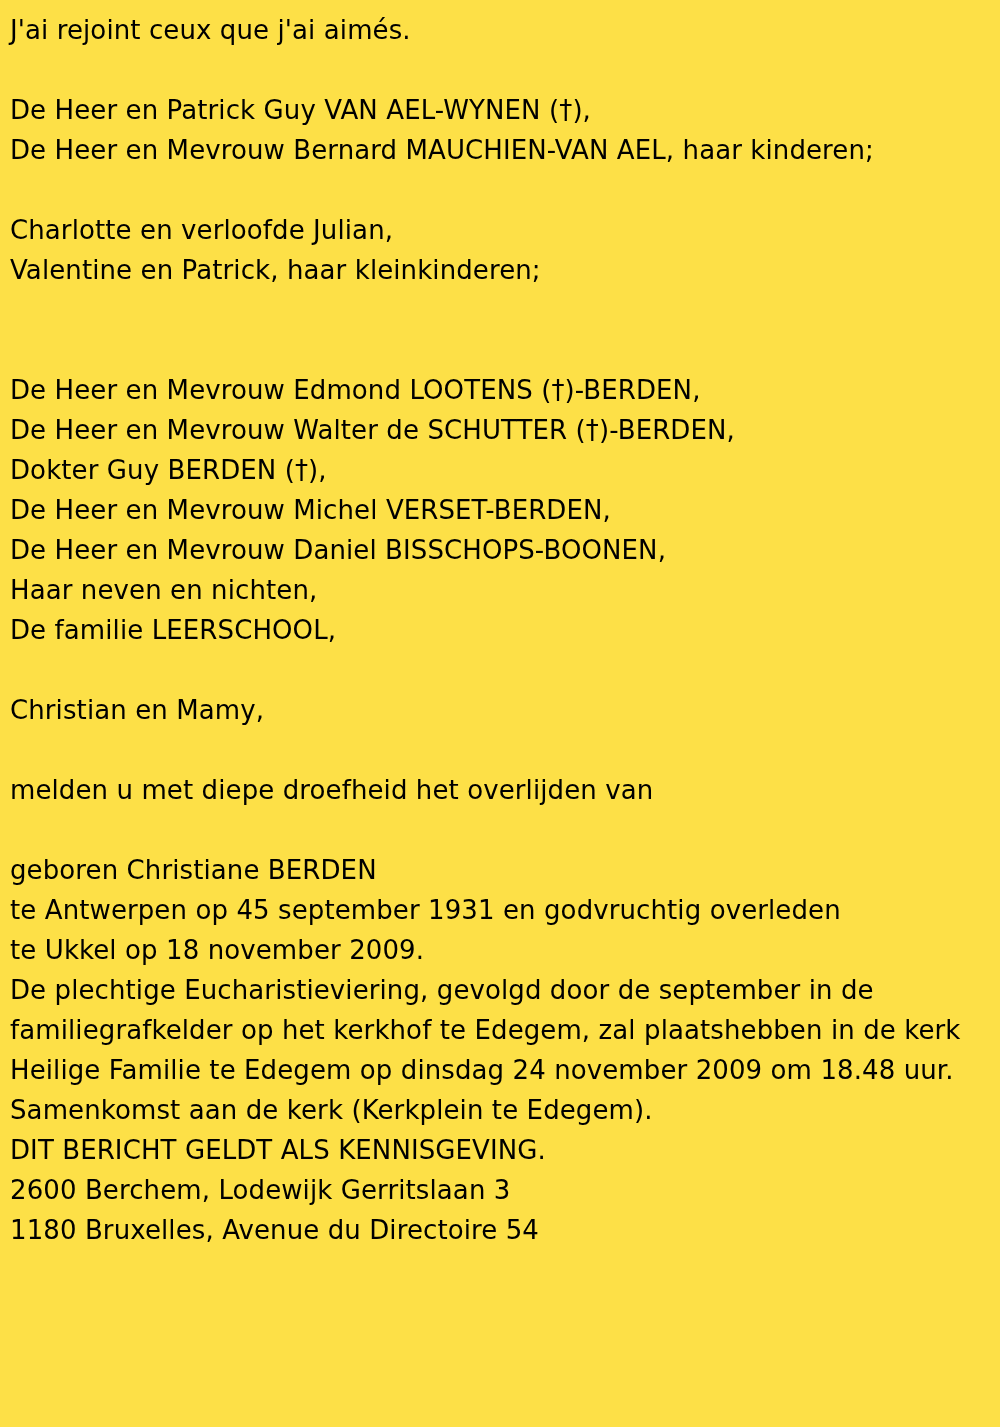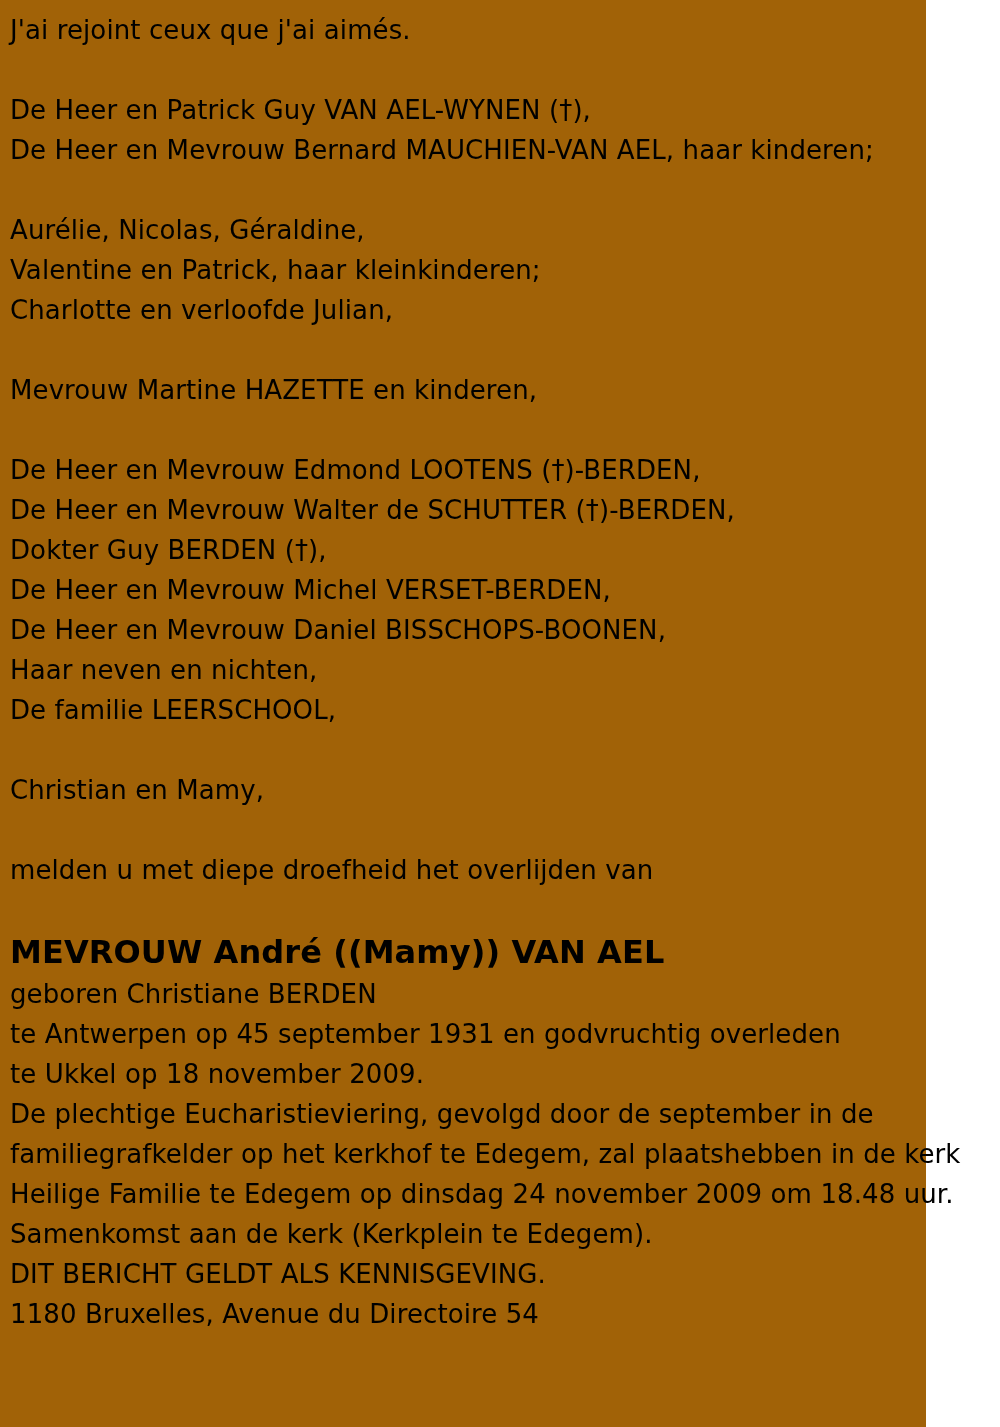"J'ai rejoint ceux que j'ai" .notice { background: #a16207 -> #fde047; width: 926px -> 1000px }
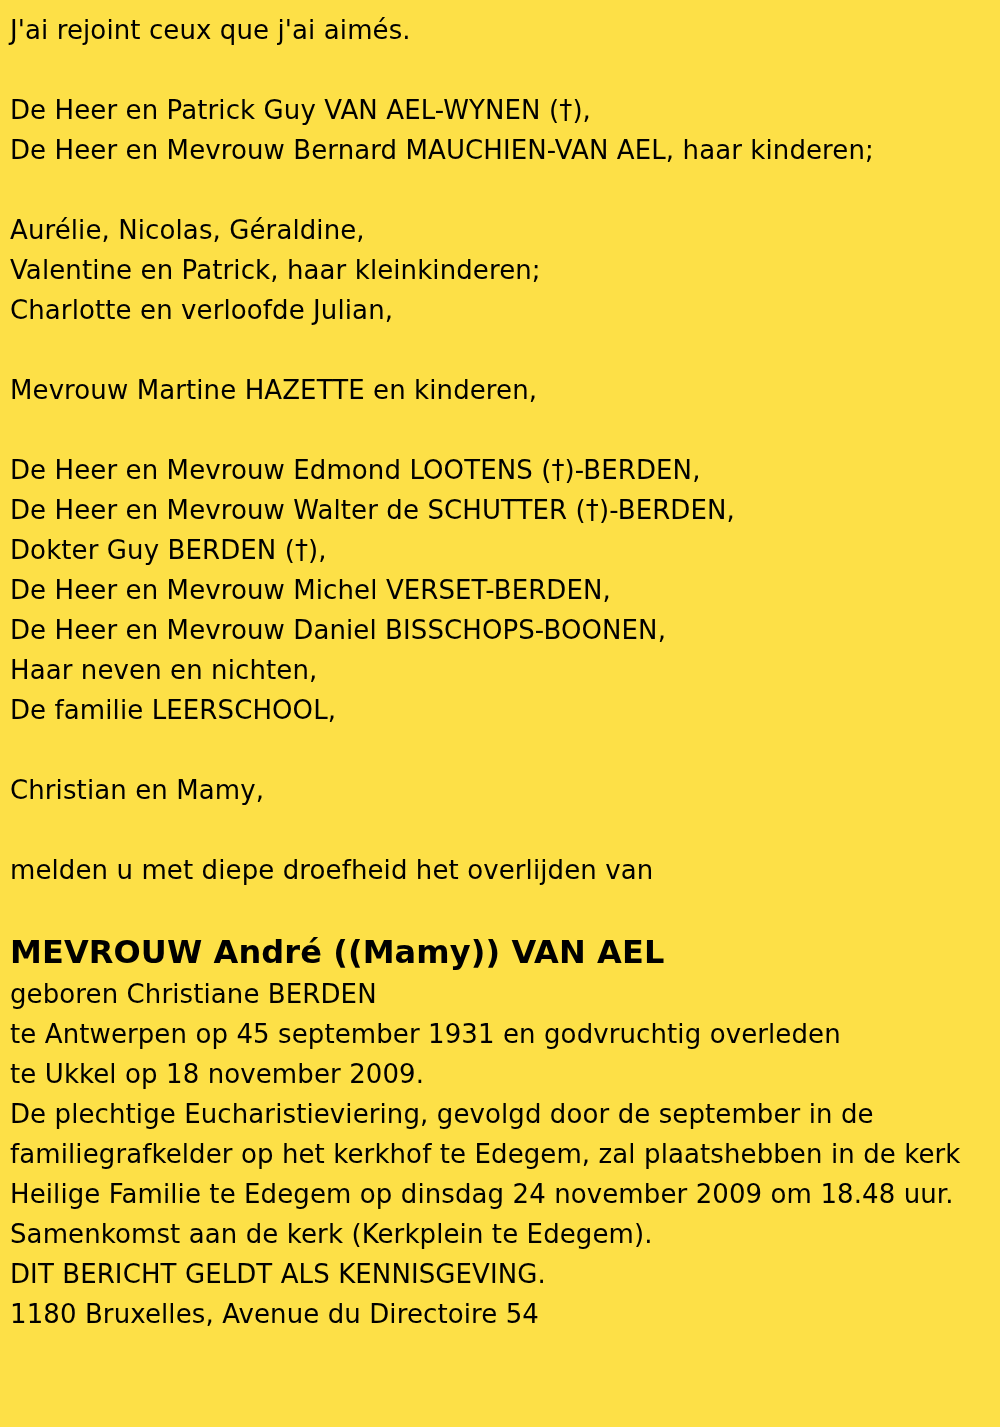"Aurélie, Nicolas, Géraldine," span.line { html: <span>Aurélie, Nicolas, Géraldine,</span> -> none }
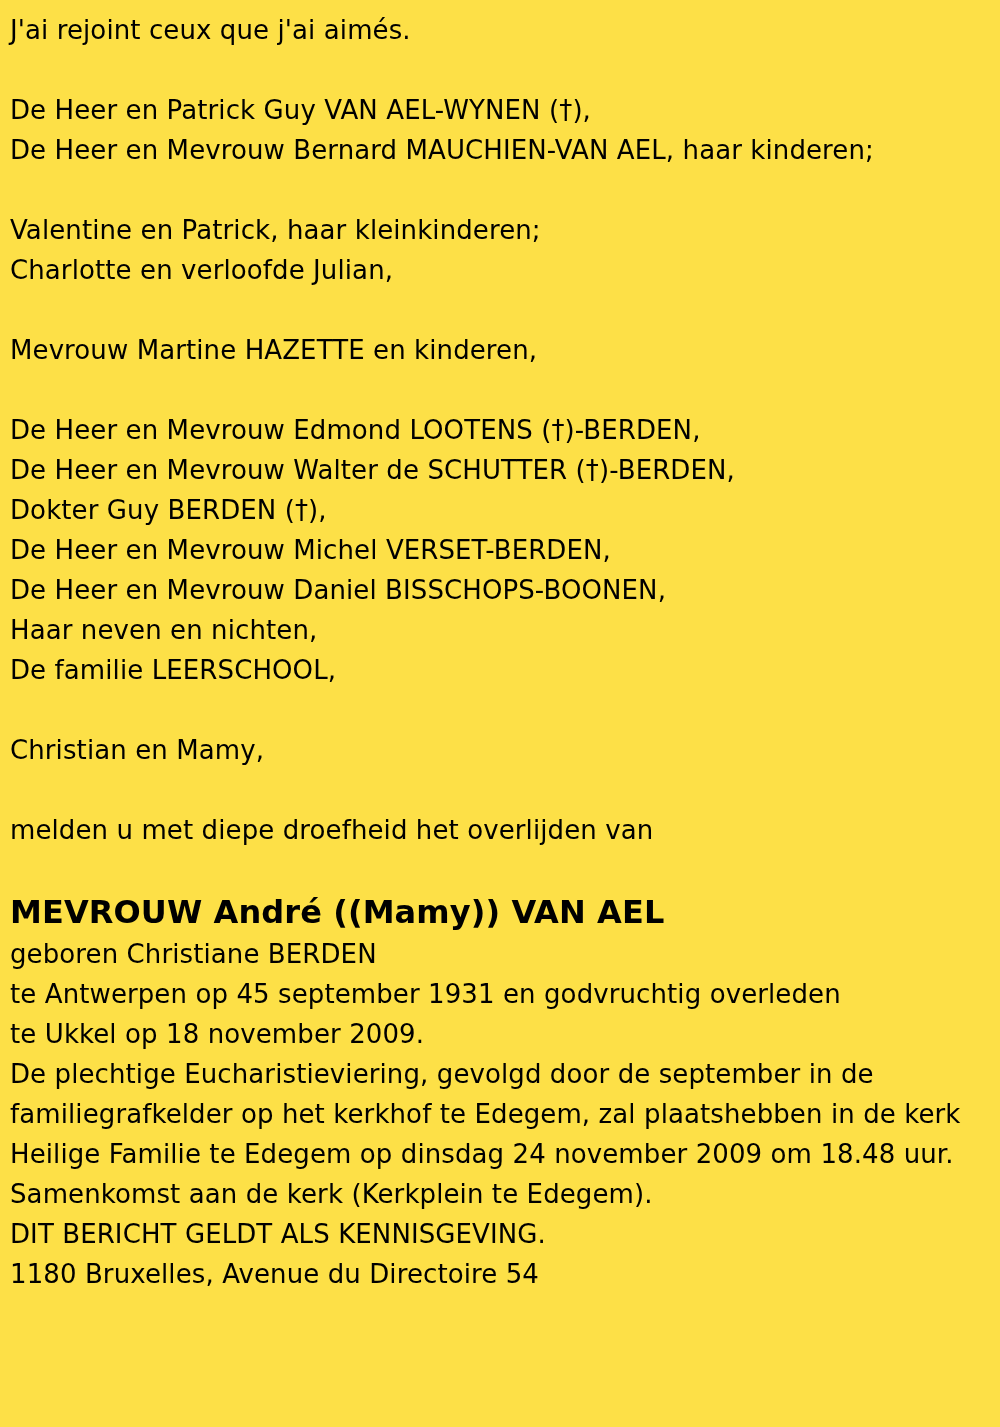"Valentine en Patrick, haar" span.line { order: before "Charlotte en verloofde Julian," -> after "Charlotte en verloofde Julian," }
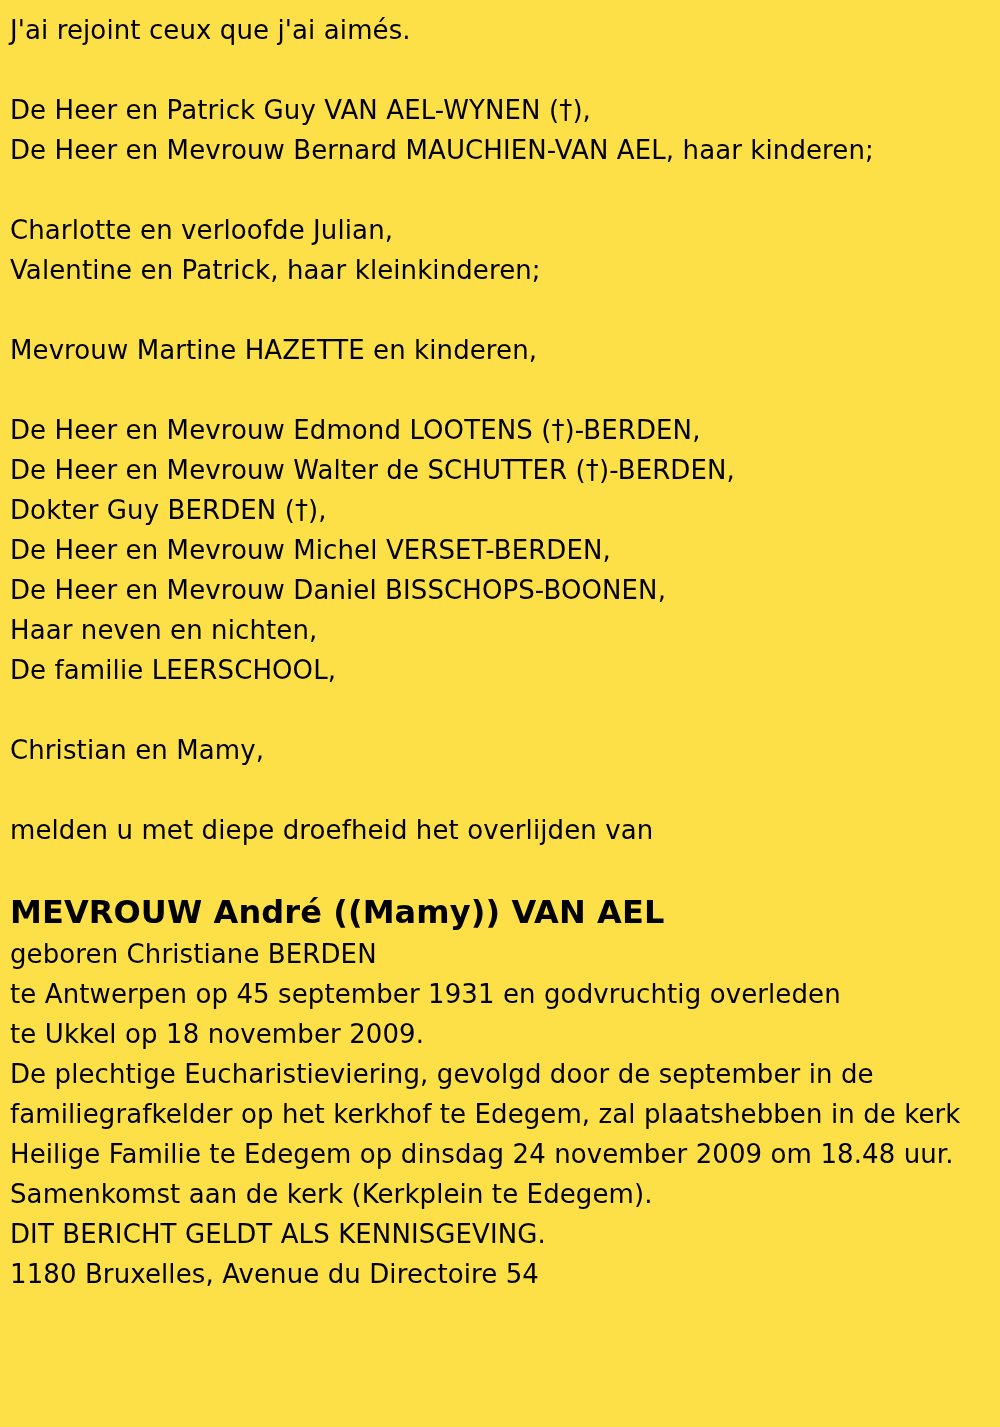"Mevrouw Martine HAZETTE en kinderen," div.block { html: <div> <span>Mevrouw Martine HAZETTE en kinderen,</span> </div> -> none }
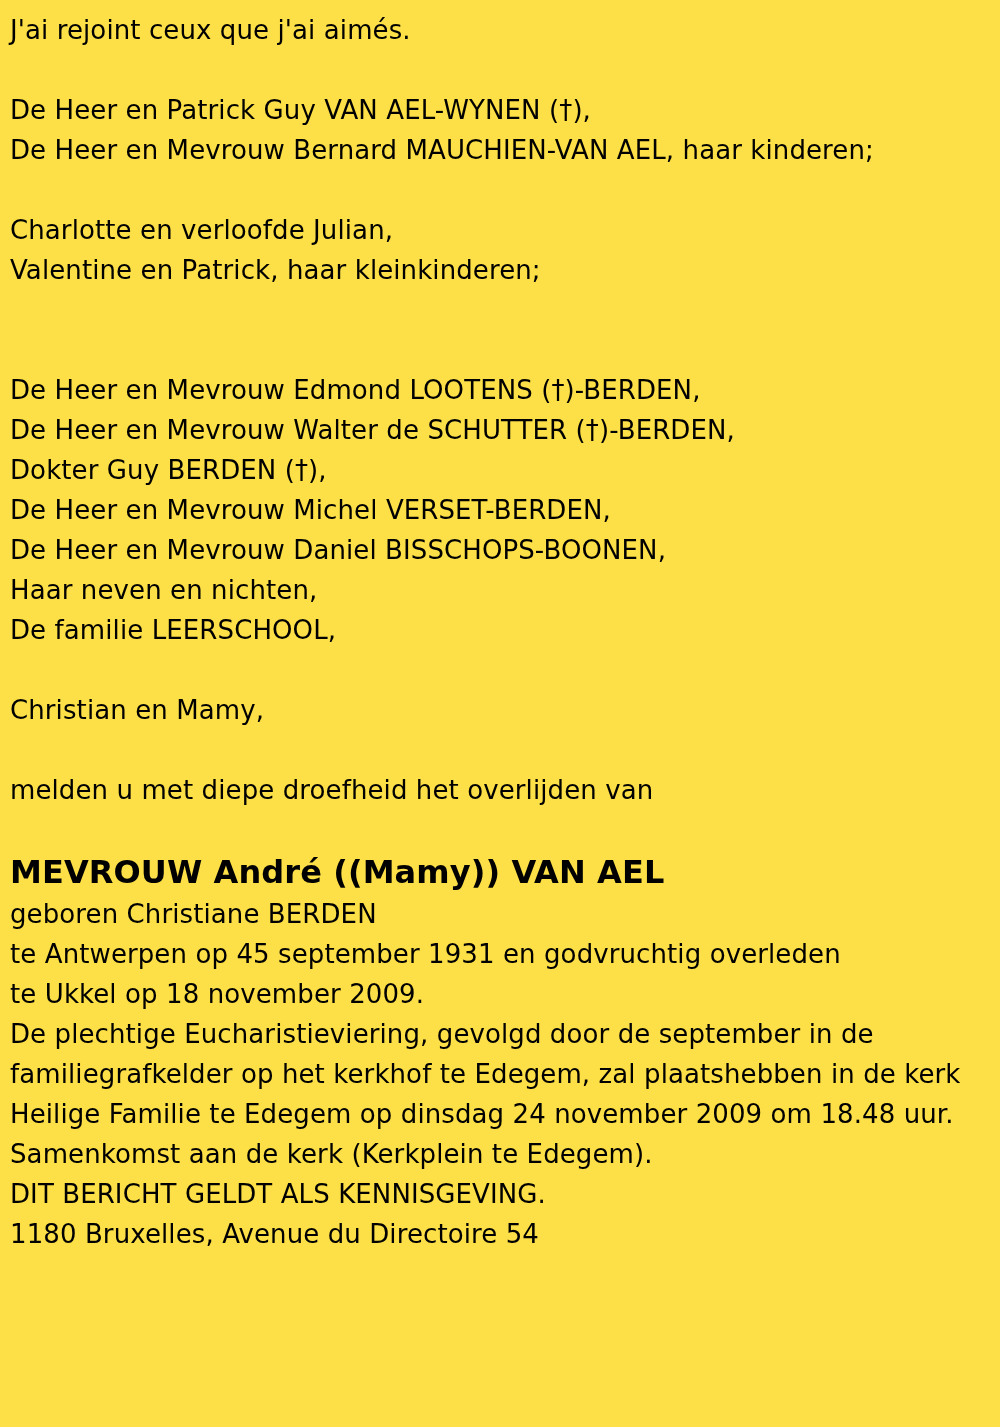"MEVROUW André ((Mamy)) VAN AEL" div.block { html: <div> <span>MEVROUW André ((Mamy)) VAN AEL</span> </div> -> none }
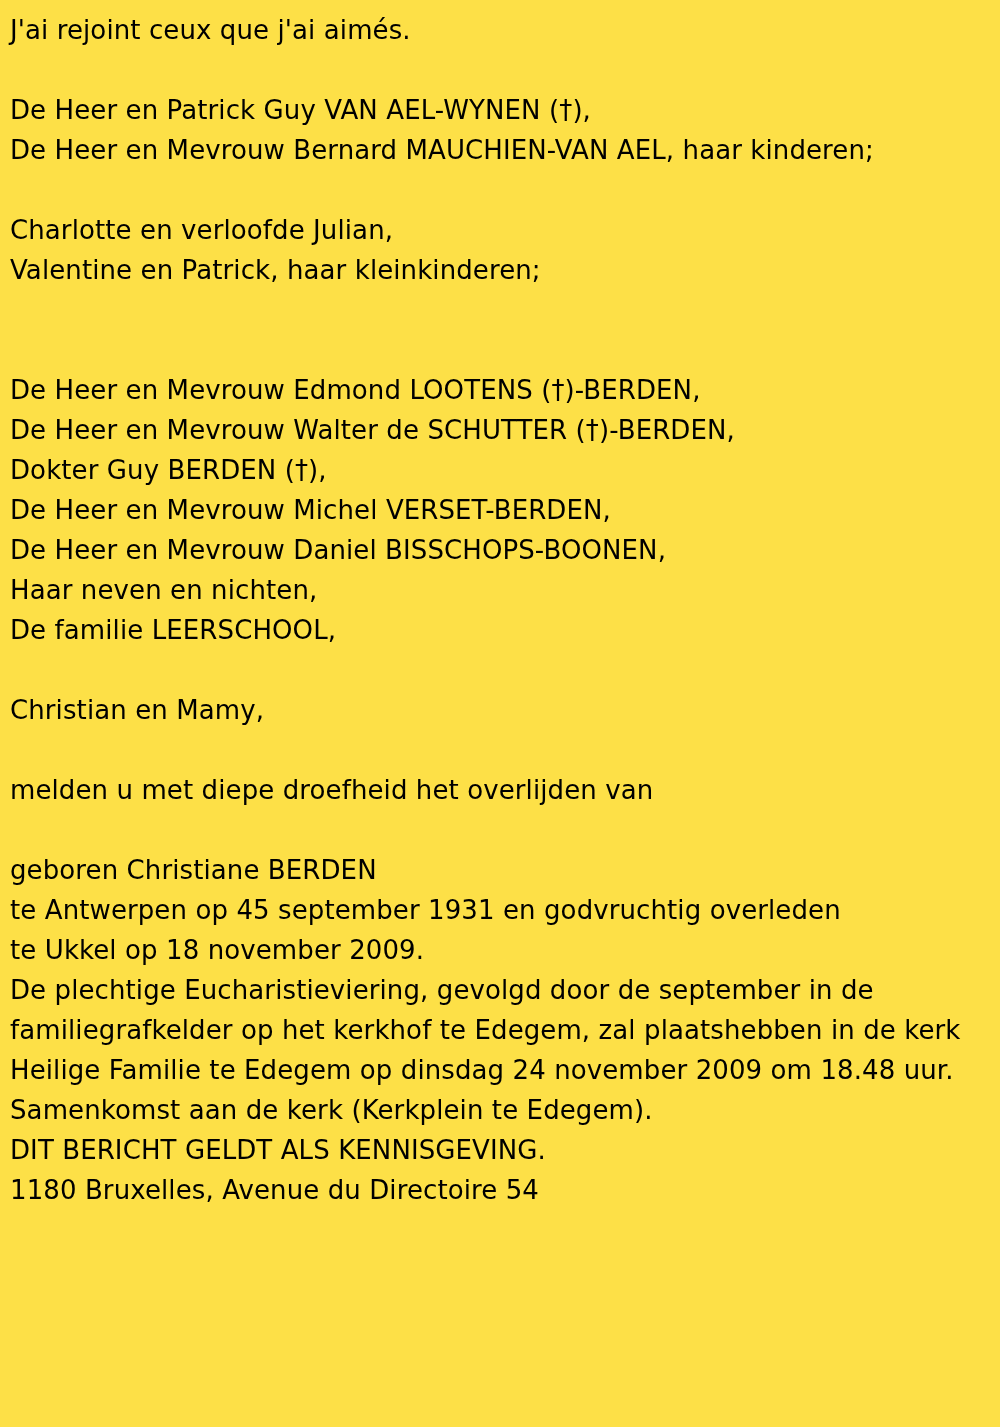"2600 Berchem, Lodewijk Gerritslaan 3" span.line { html: none -> <span>2600 Berchem, Lodewijk Gerritslaan 3</span> }
